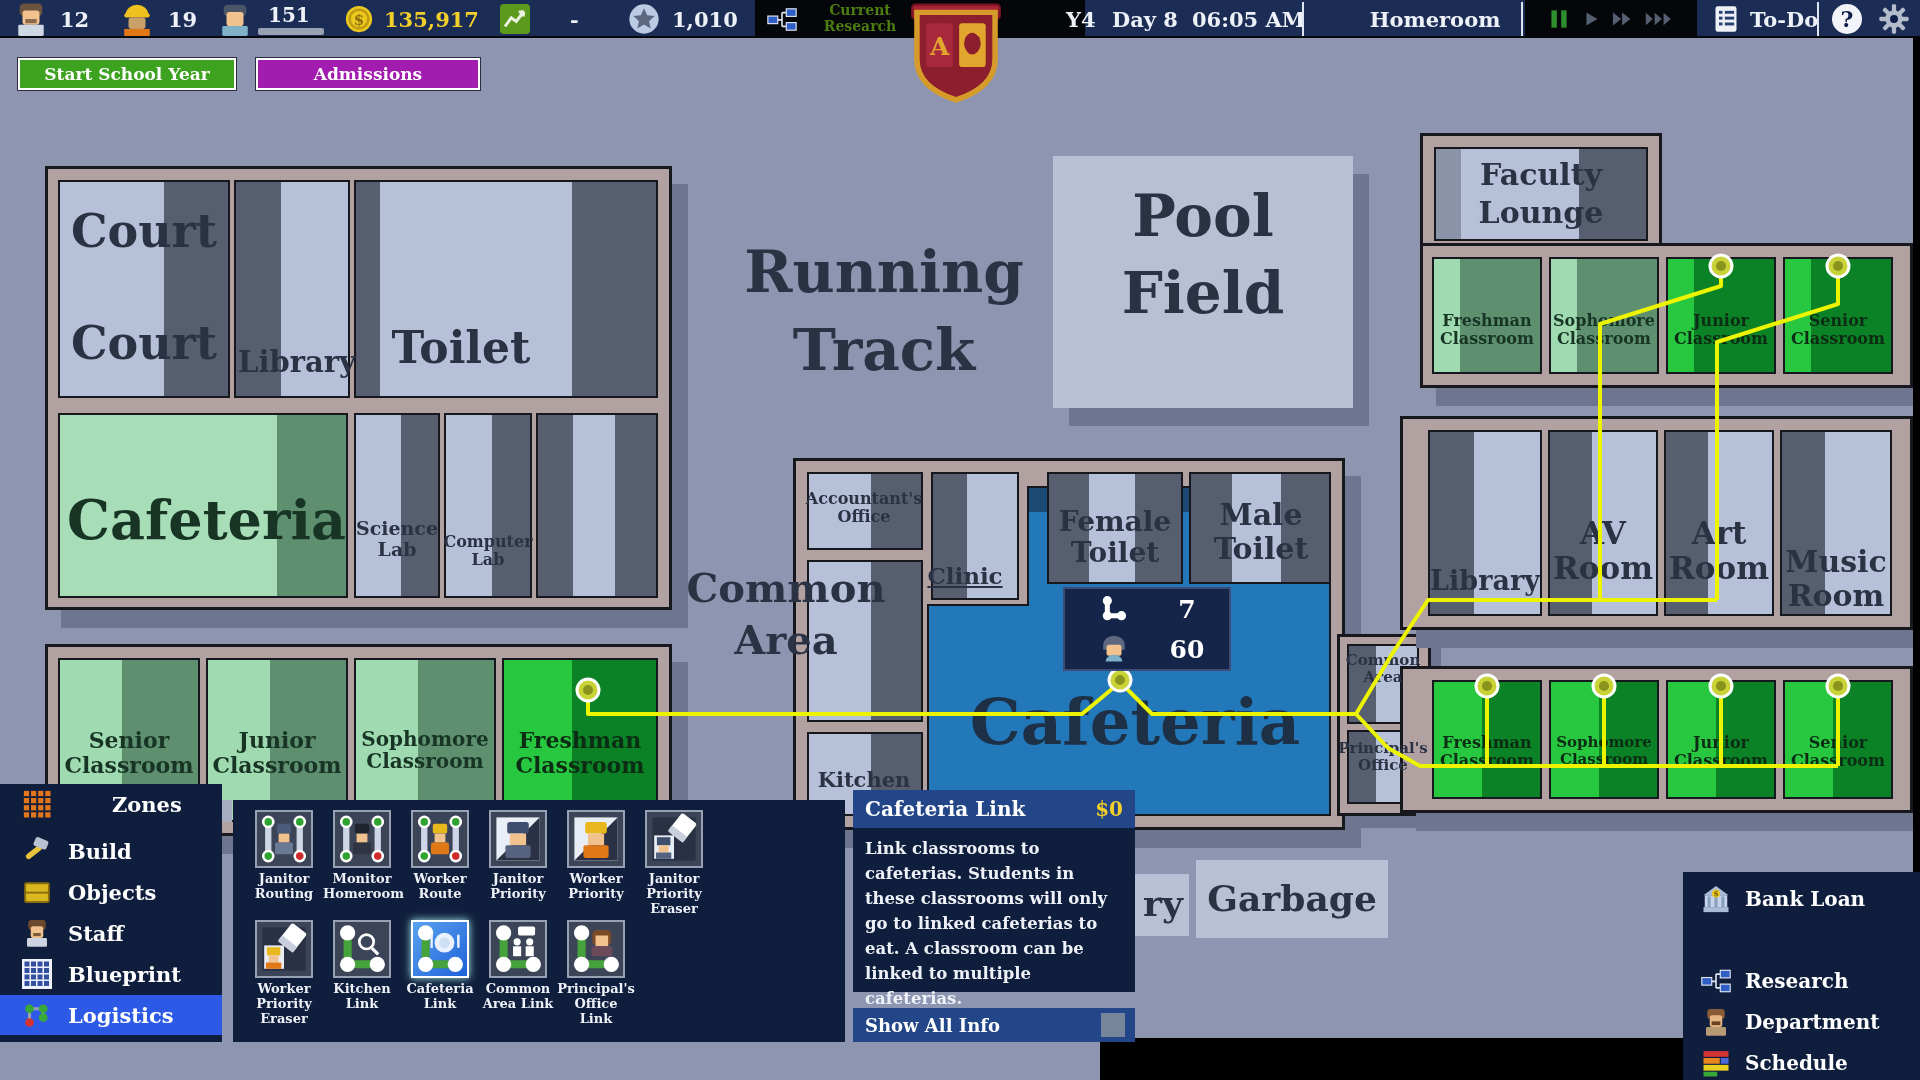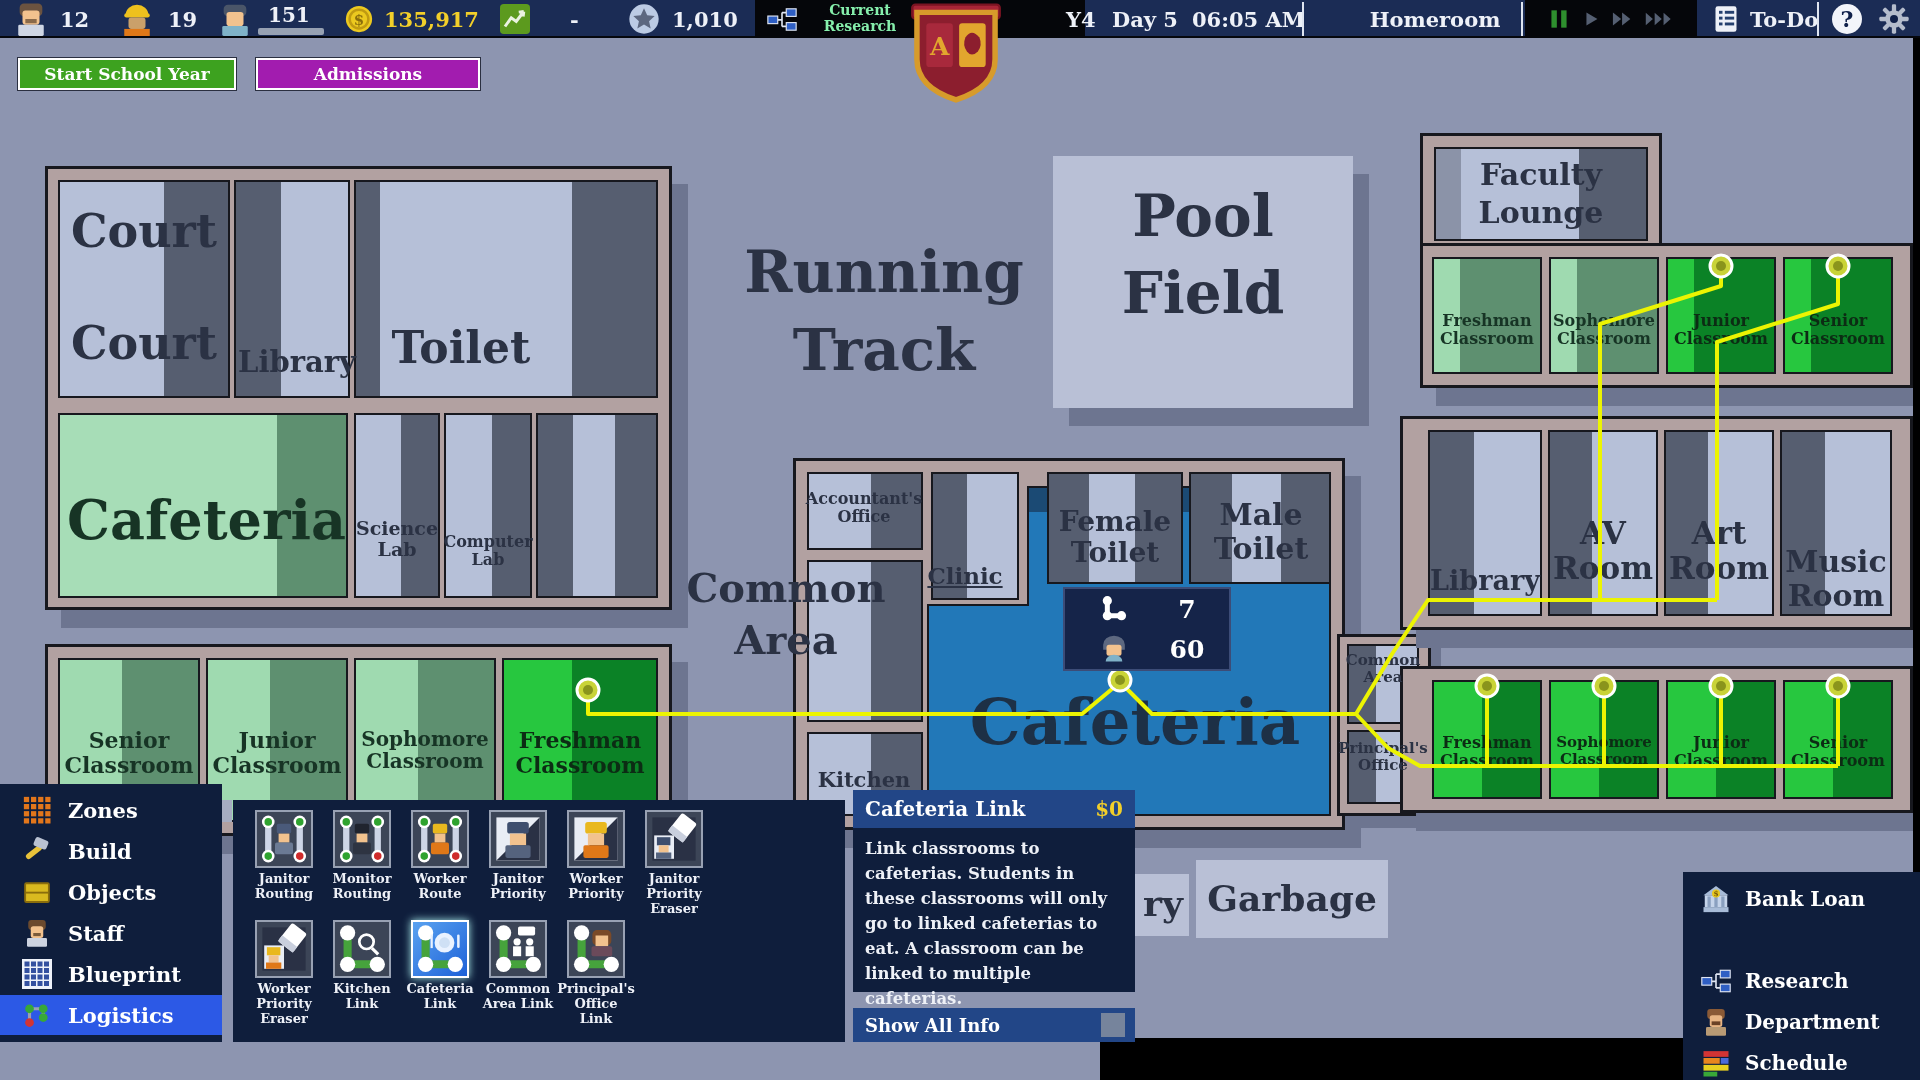"Current Research" #tb-research-label { color: #86efac -> #4d7c0f }
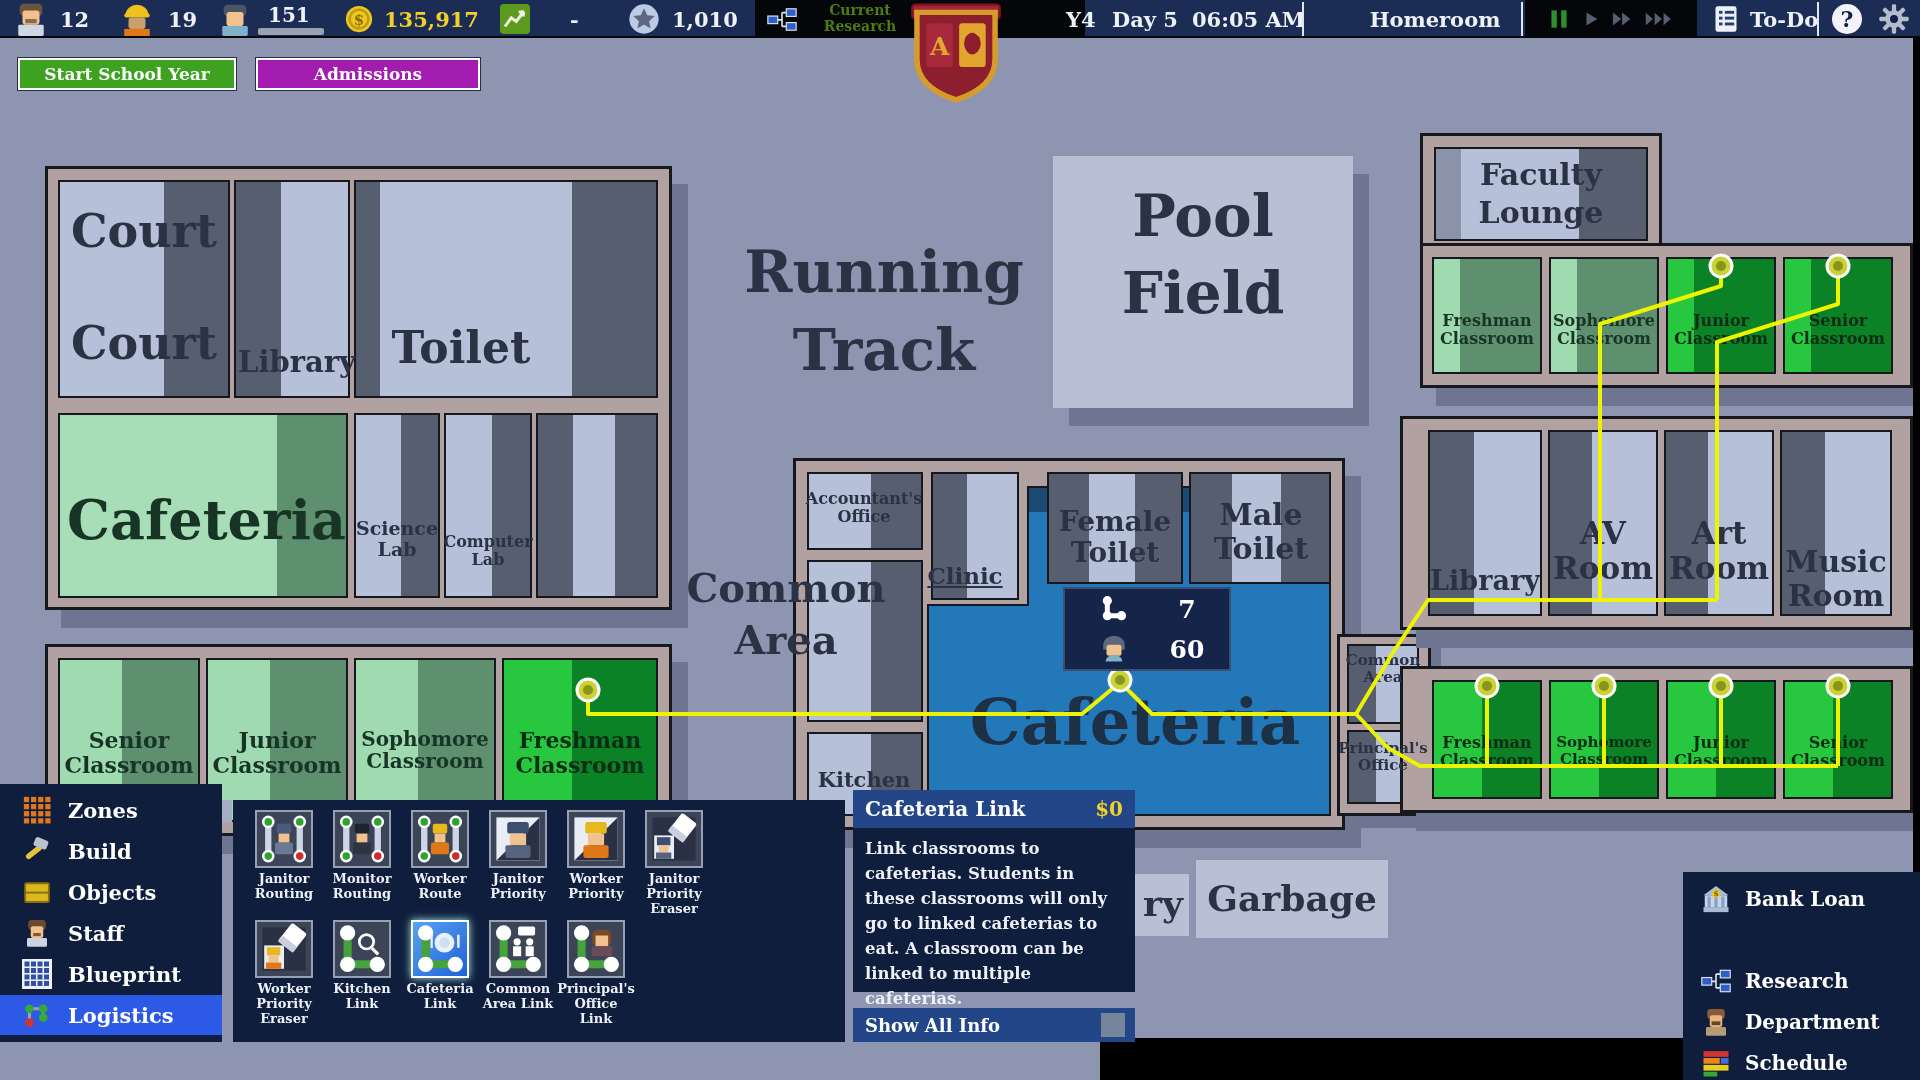"Day 5" span.tb-item { text: 5 -> 8 }
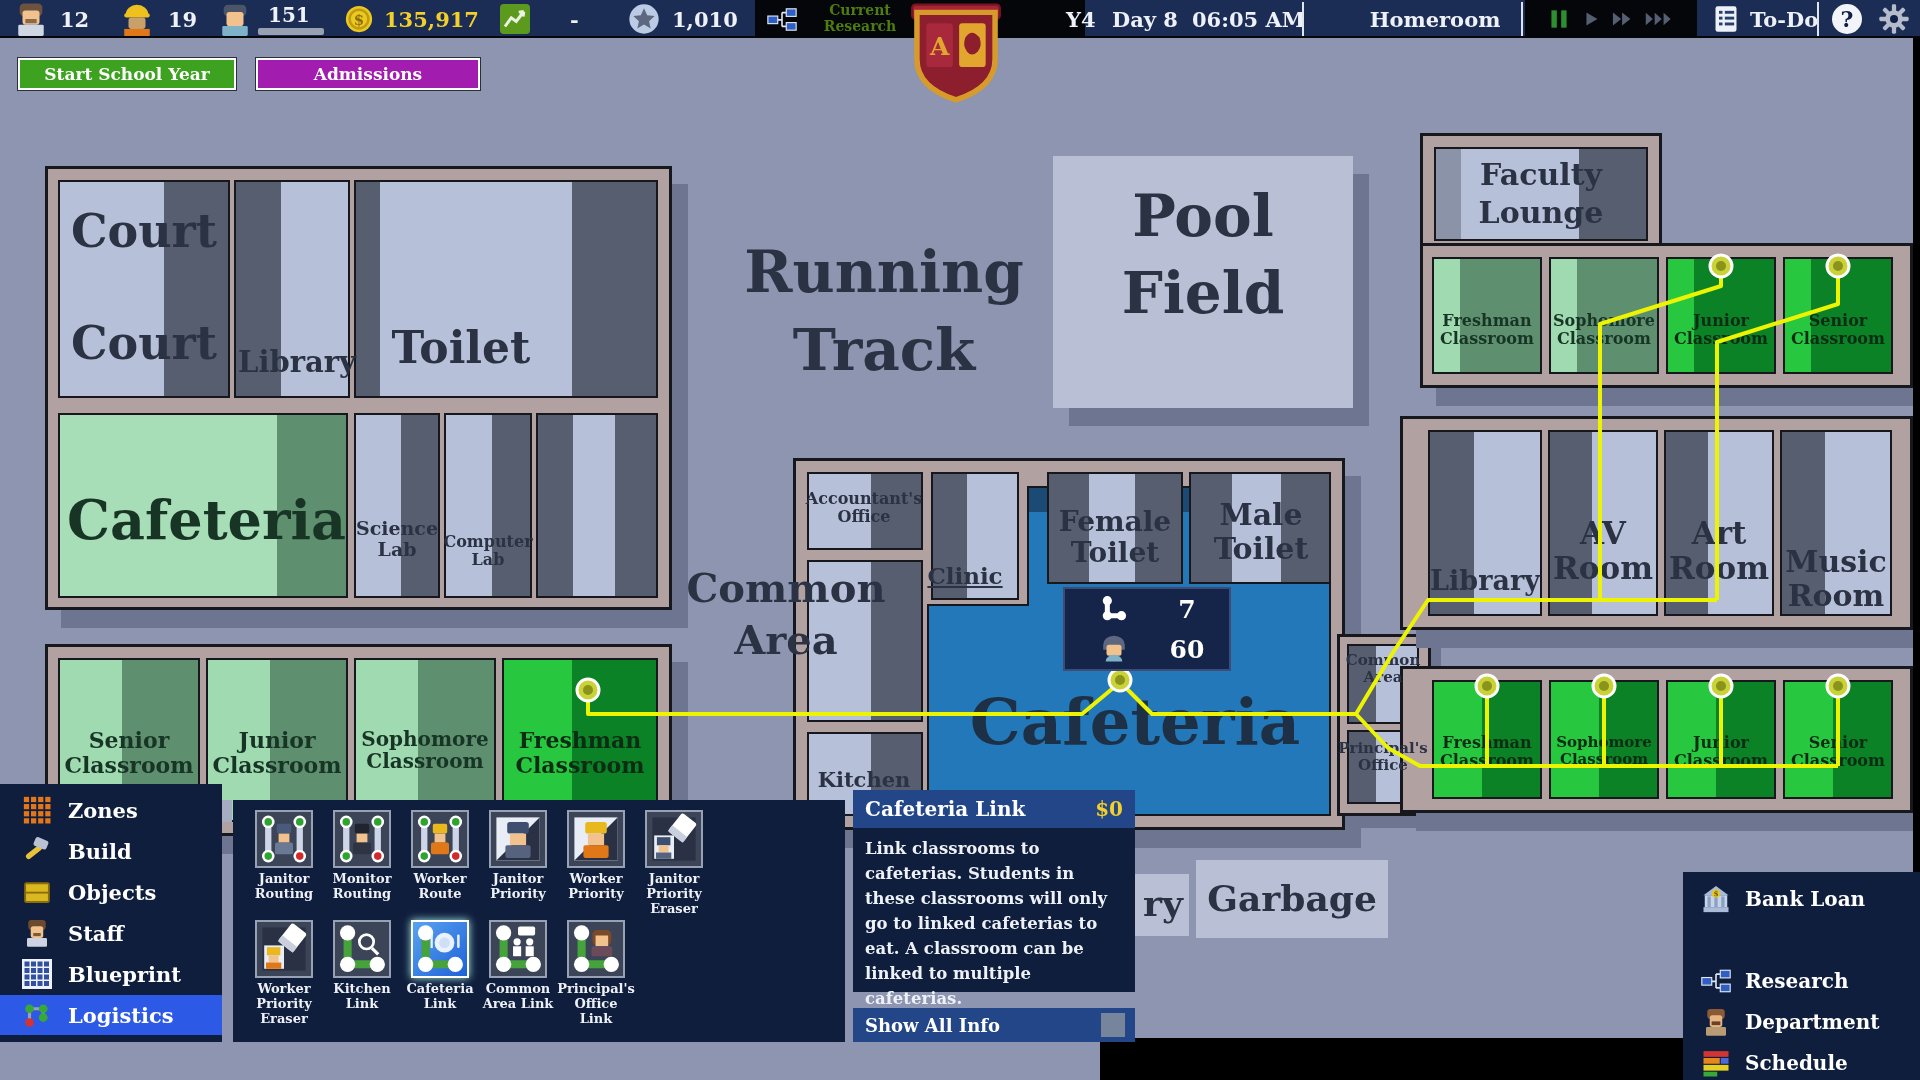"Zones" div.lm-item { gap: none -> 44px; top: 6px -> 0 }
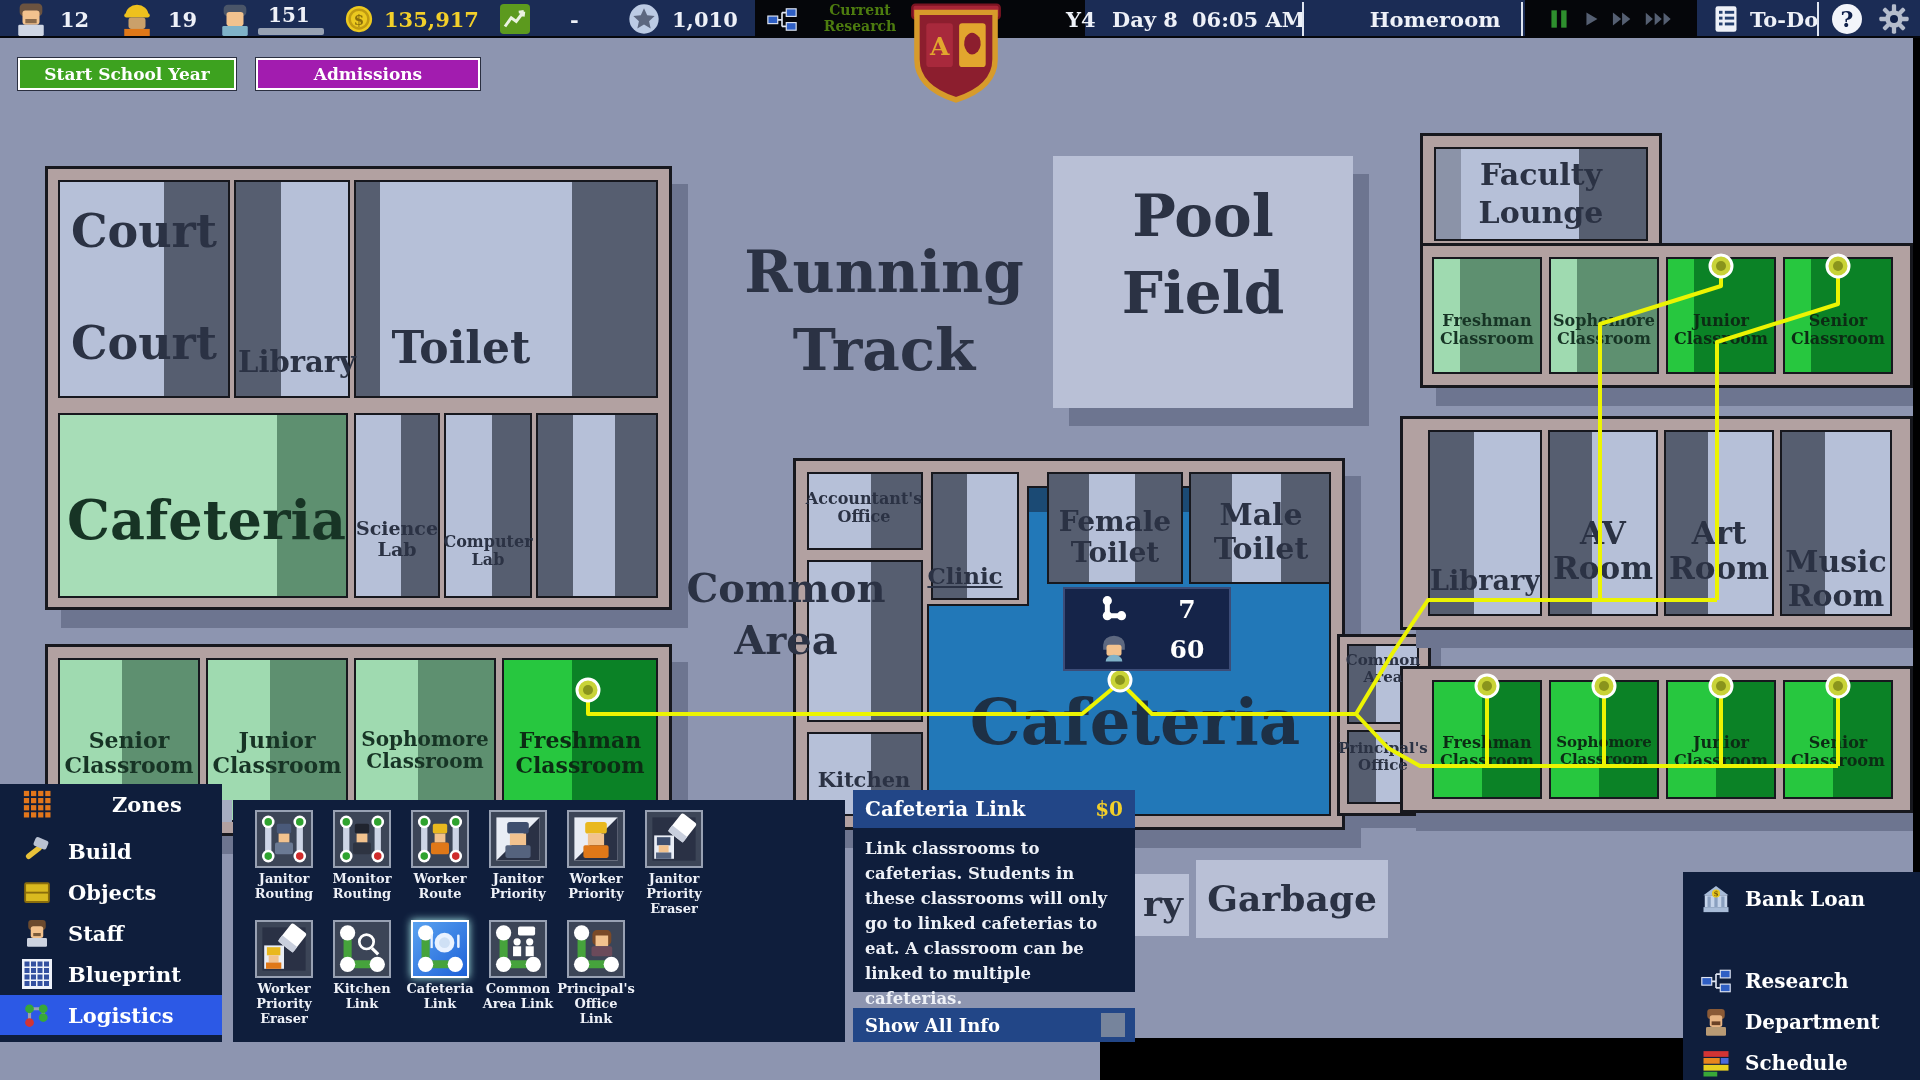"Monitor Routing" div.tlabel { text: Routing -> Homeroom }
